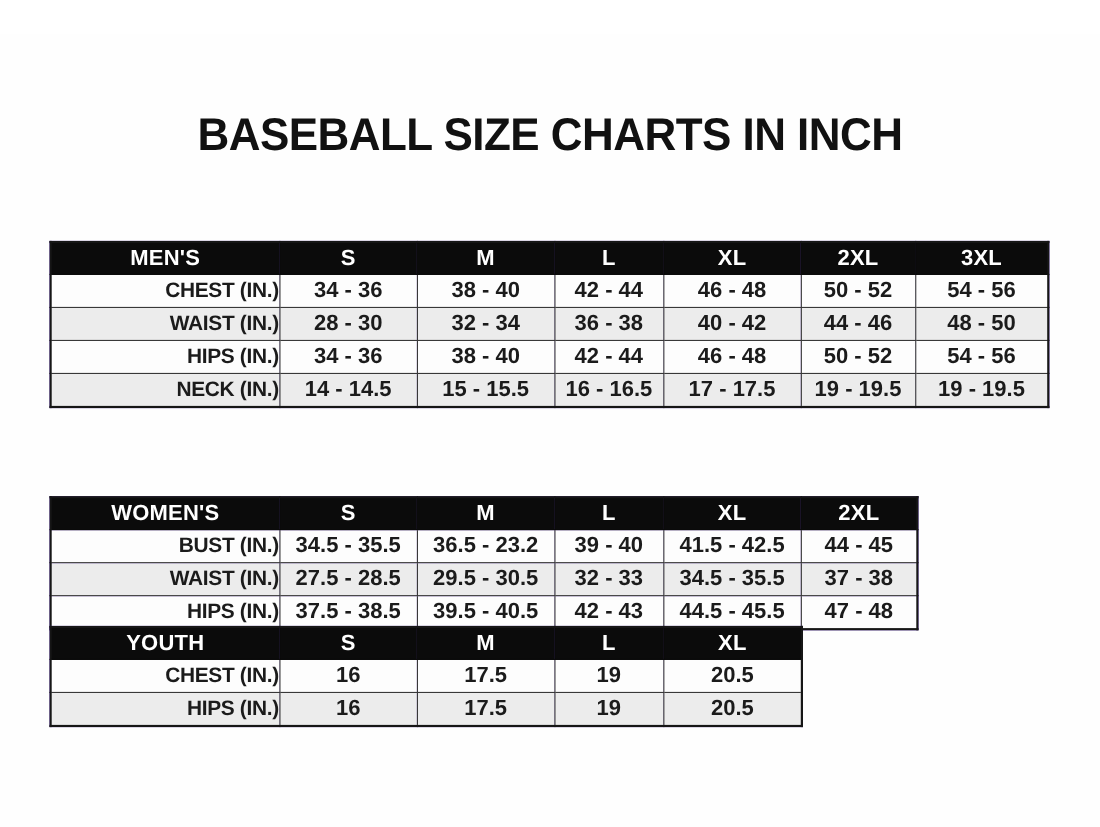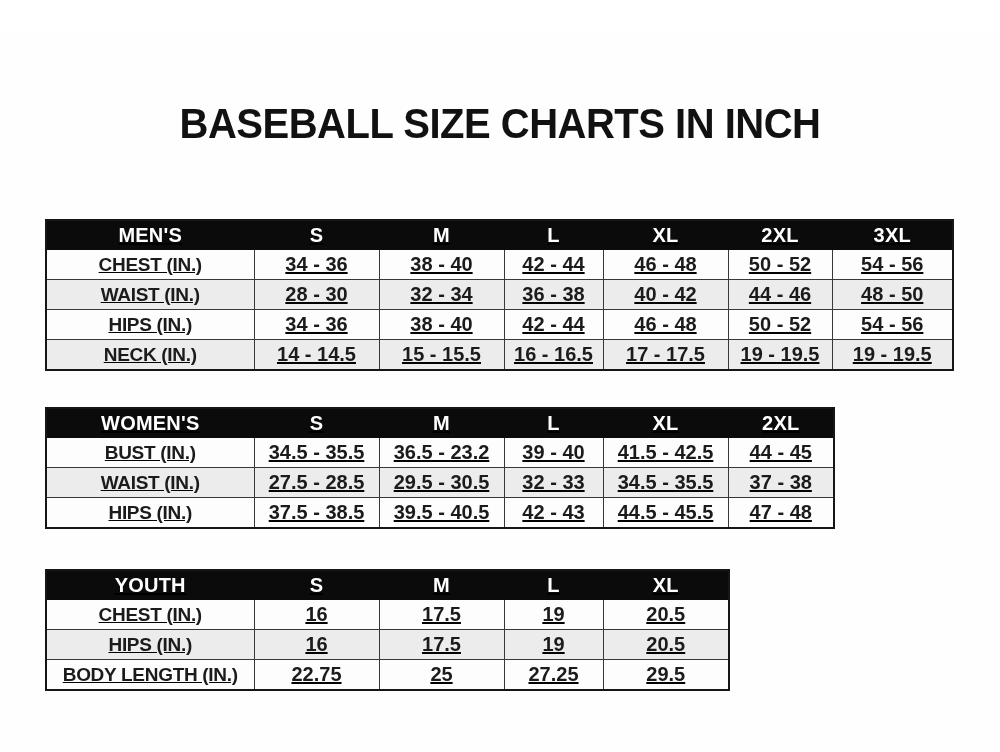"MEN'S" table { text-decoration: underline -> none }
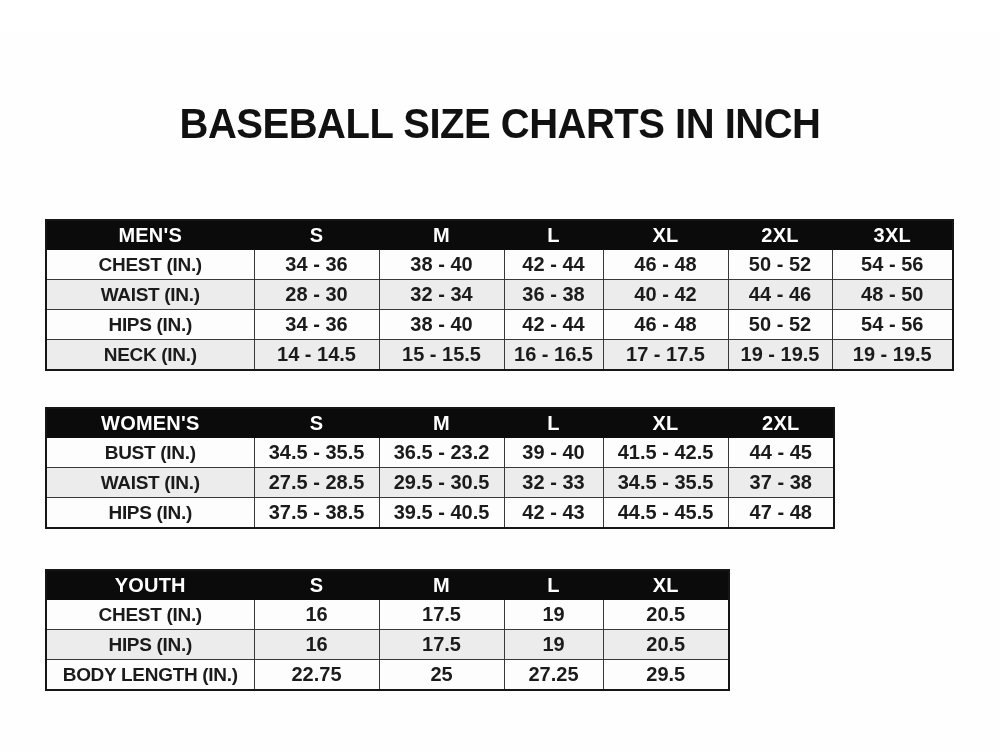"CHEST (IN.)" td.label { text-align: none -> right }
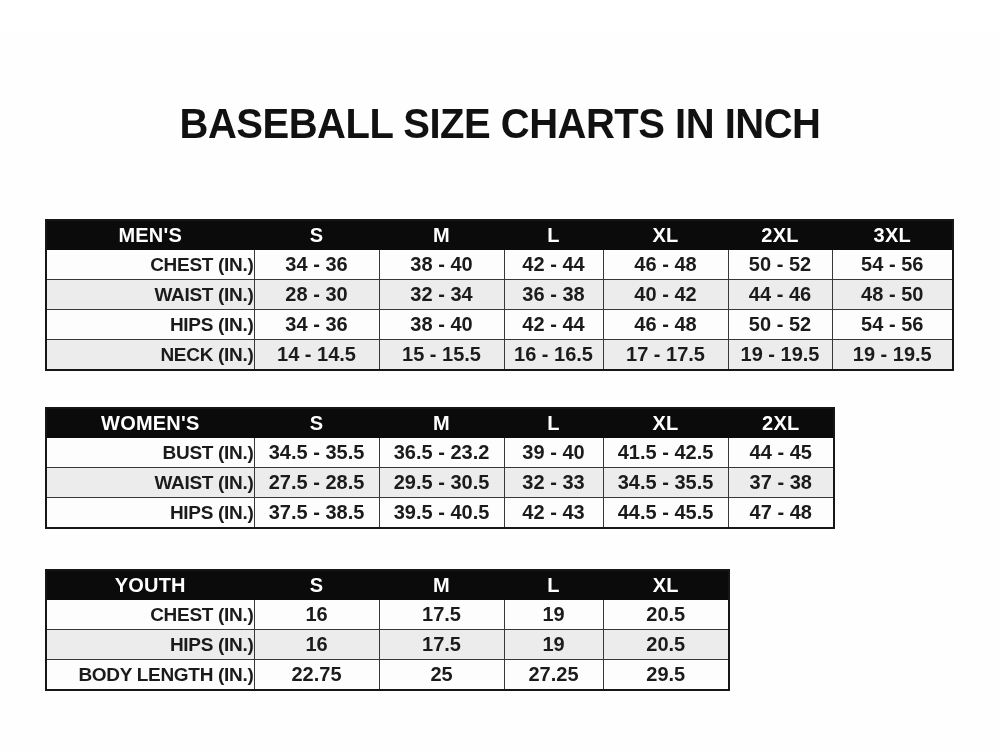"WOMEN'S" .t-womens { top: 376px -> 420px }
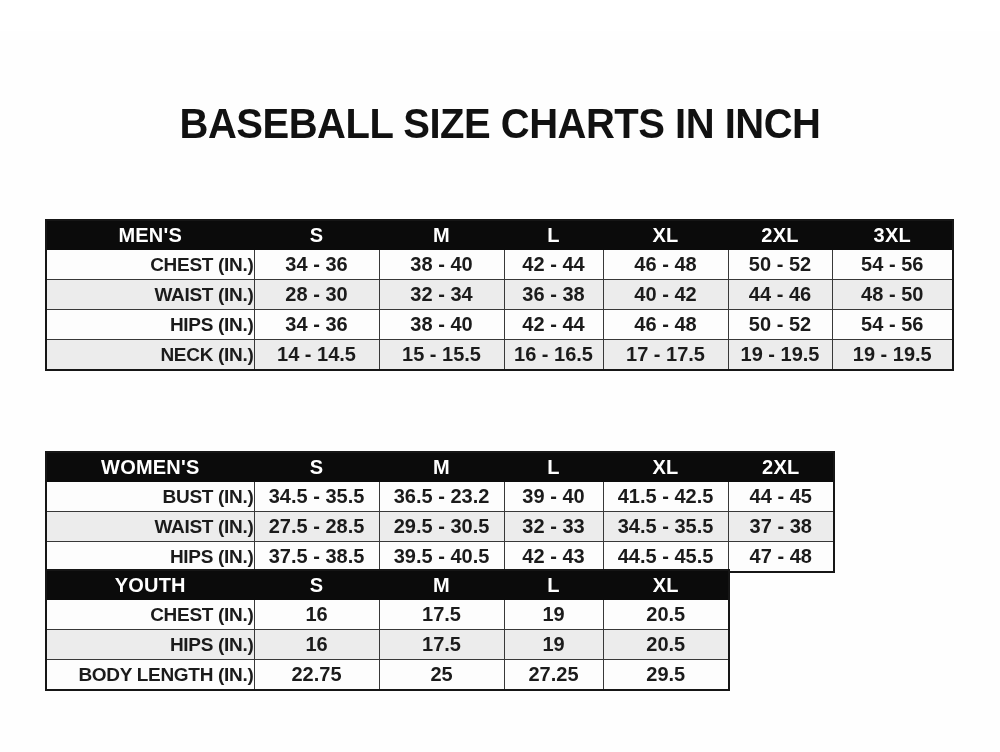"BODY LENGTH (IN.)" tr { html: <tr> <td>BODY LENGTH (IN.)</td> <td>22.75</td> <td>25</td> <td>27.25</td> <td>29.5</td> </tr> -> none }
